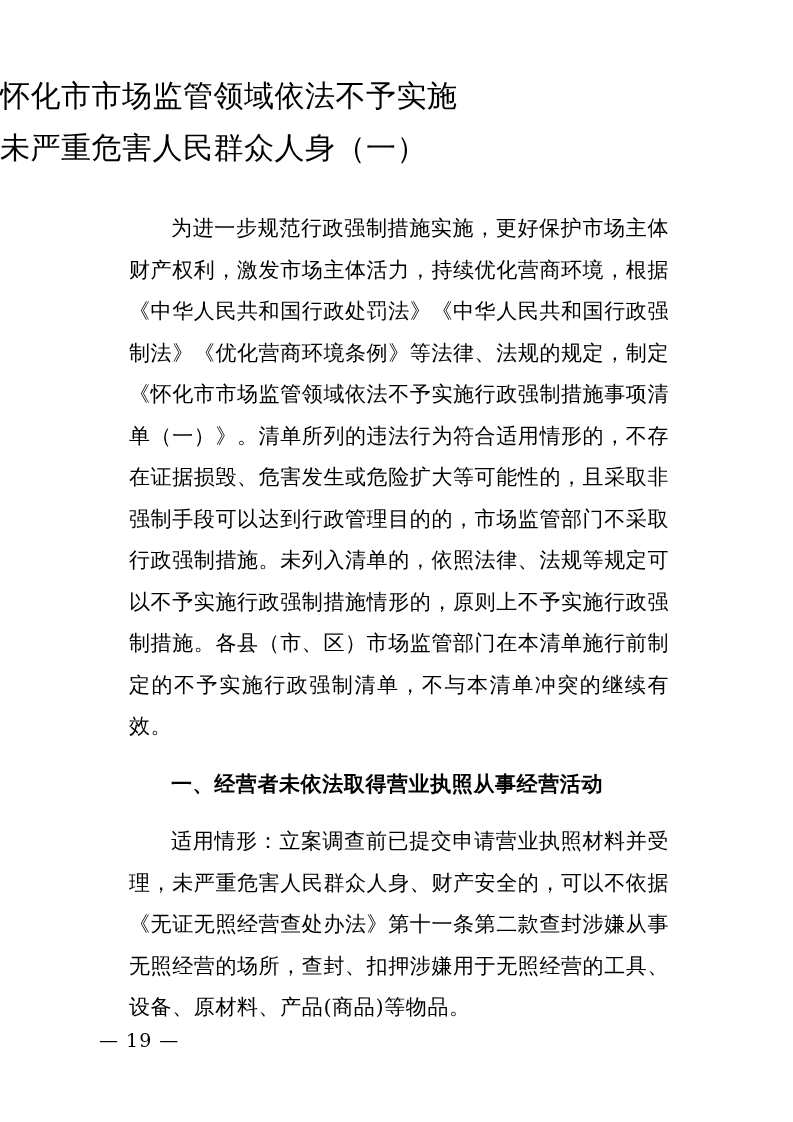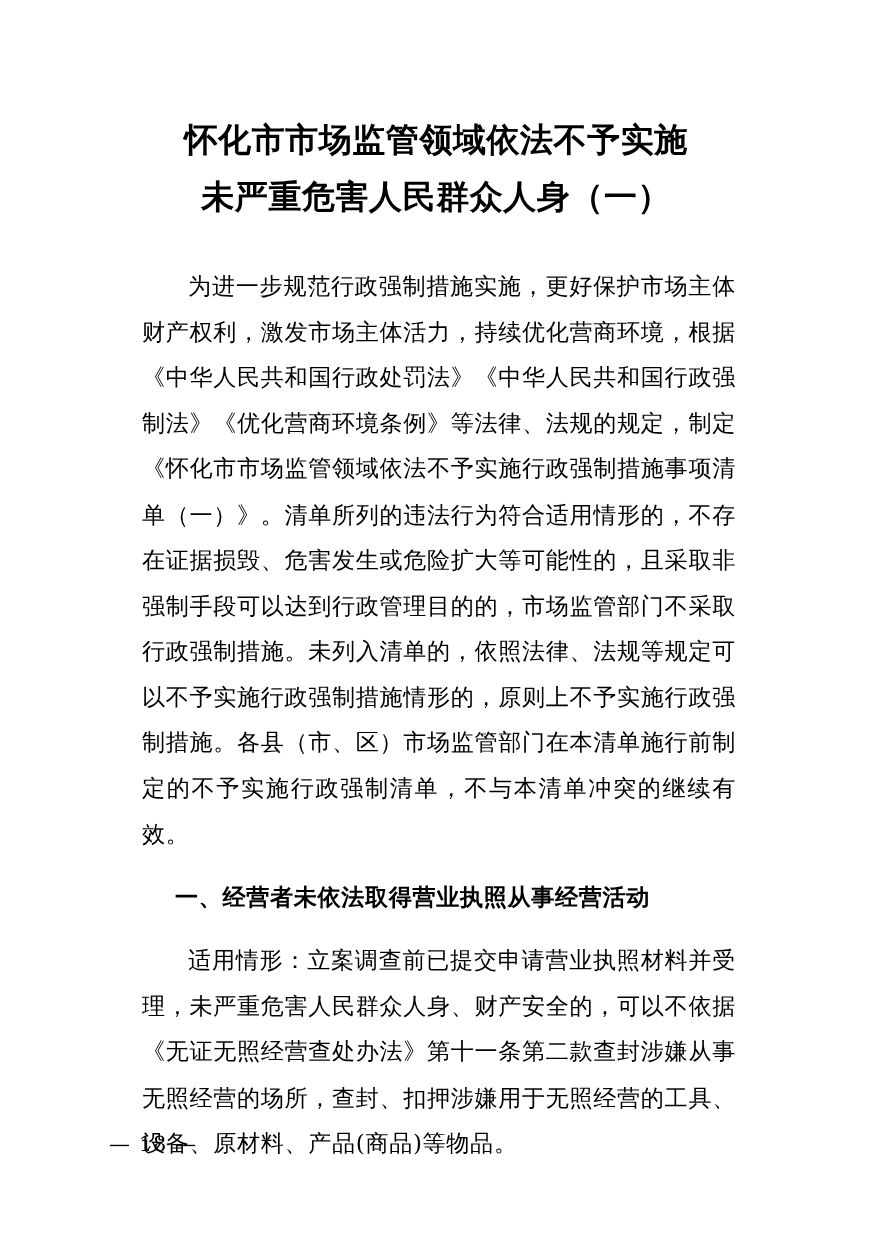"怀化市市场监管领域依法不予实施" .doc-title { font-weight: bold -> normal; margin-top: 102px -> 70px; text-align: center -> none }
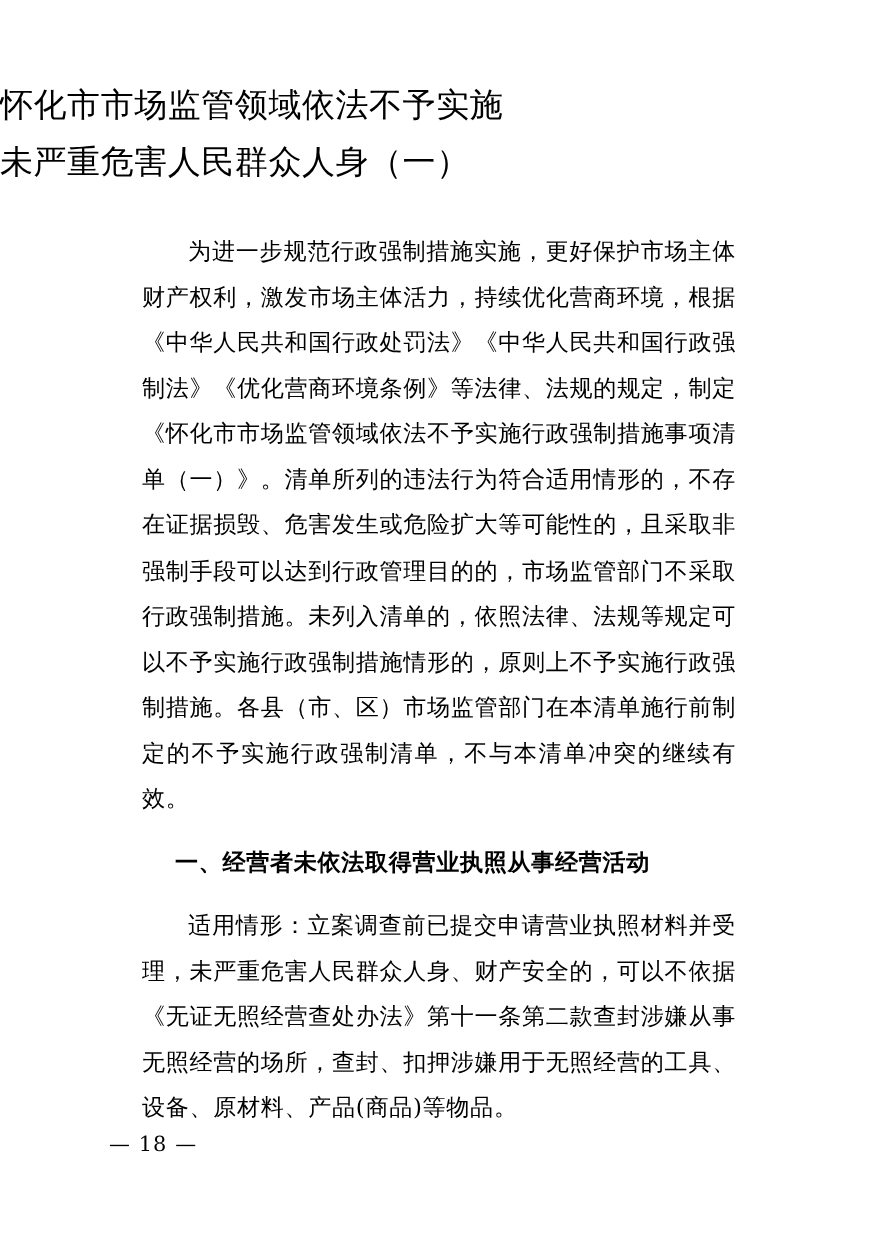"一、经营者未依法取得营业执照从事经营活动" .section-heading { margin: 4px -> 16px }
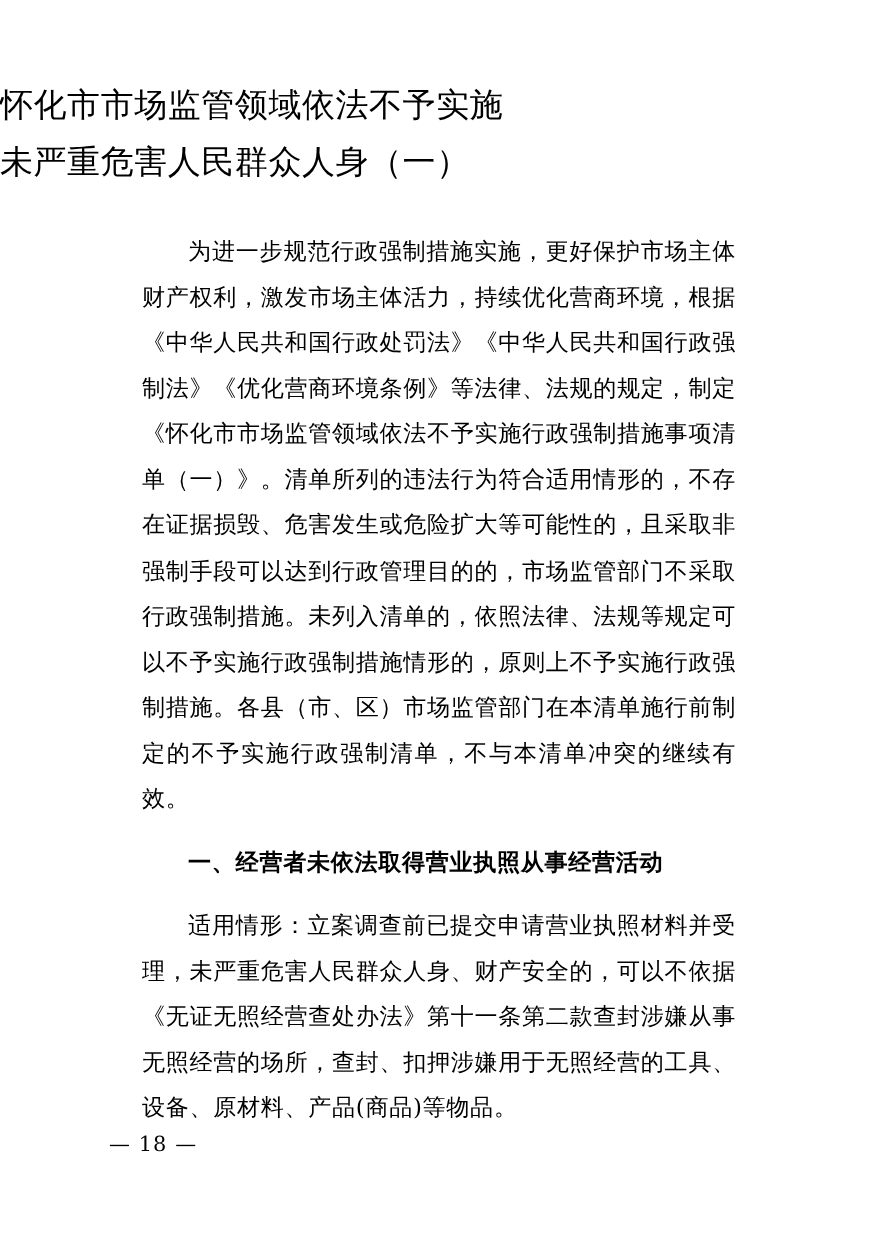"— 18 —" div.footer { text: 18 -> 19 }
